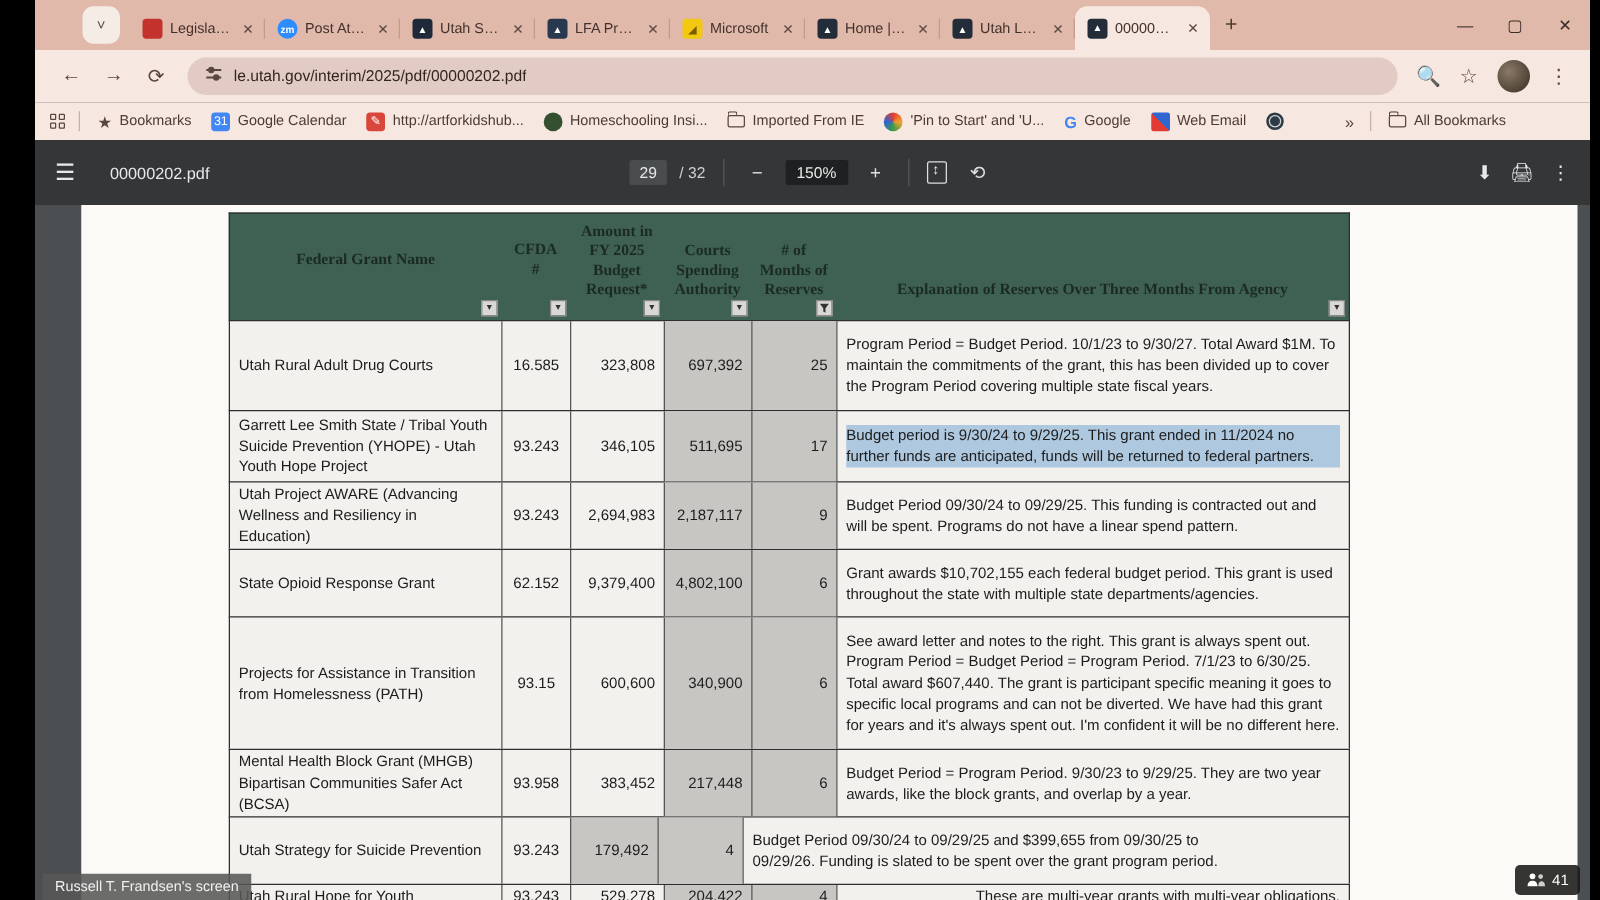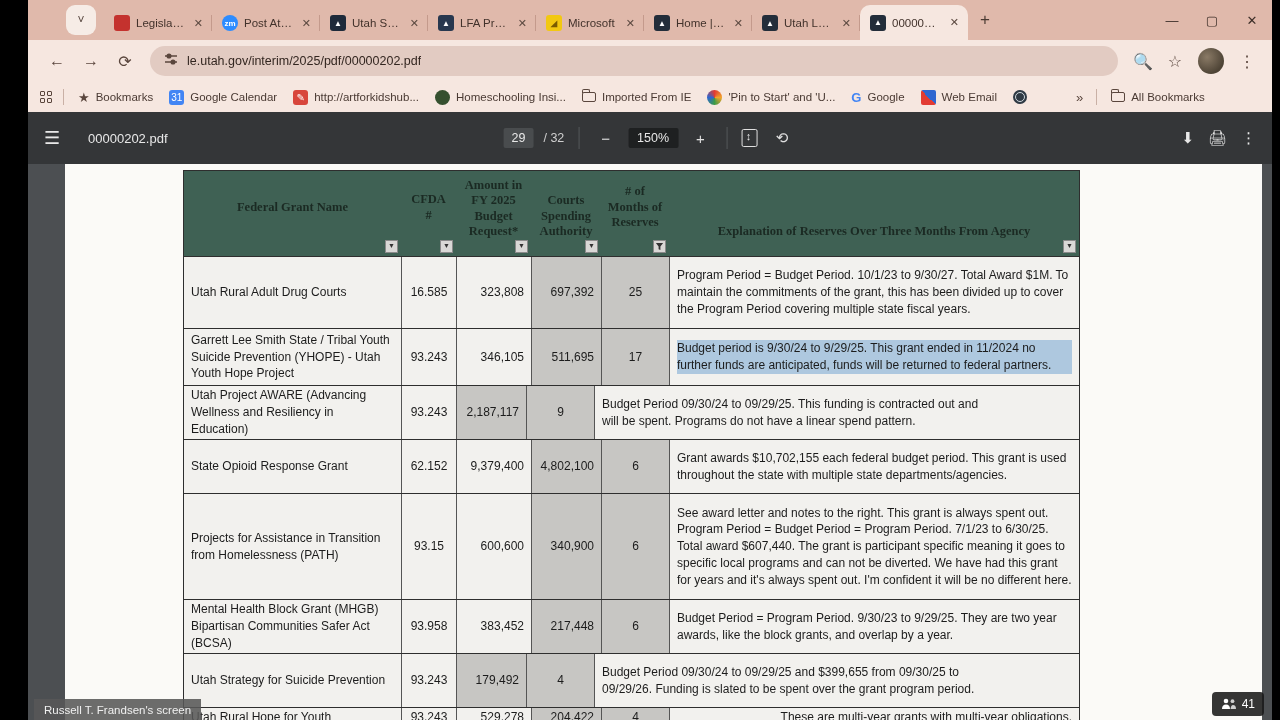"# of Months of Reserves" .c-mon { align-items: center -> flex-end }
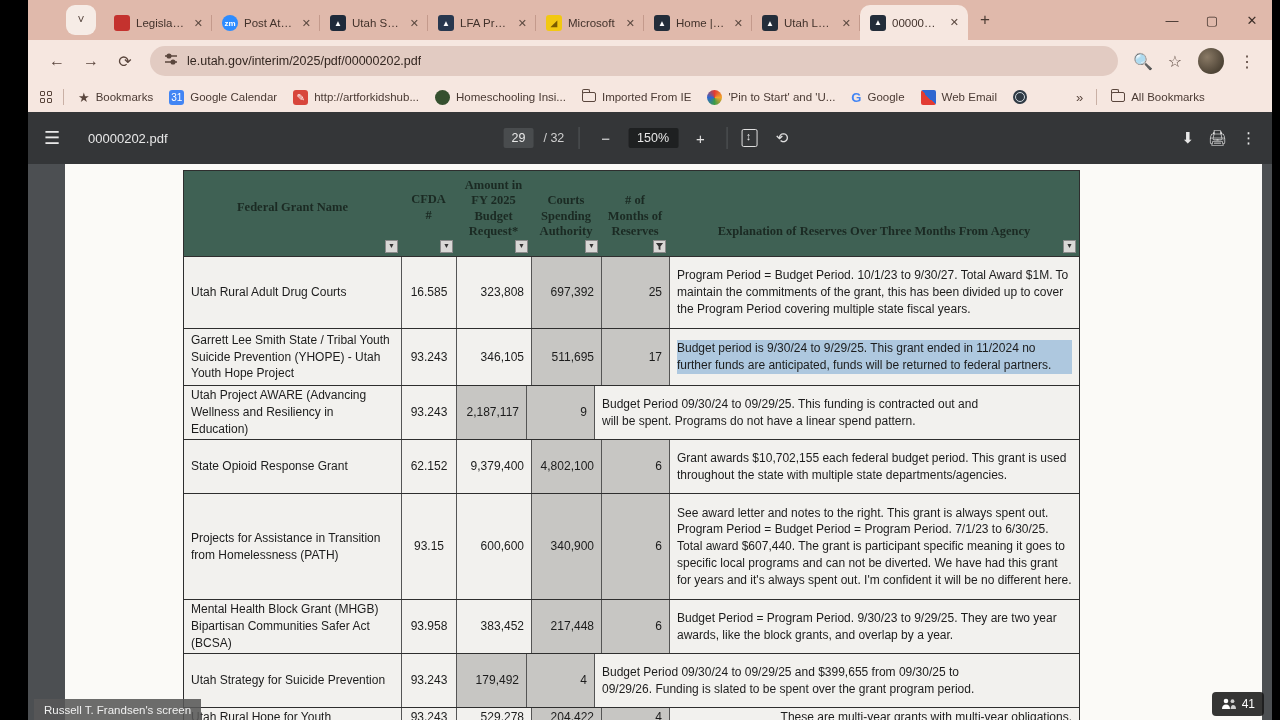"2,694,983" div.td { html: none -> <div>2,694,983</div> }
